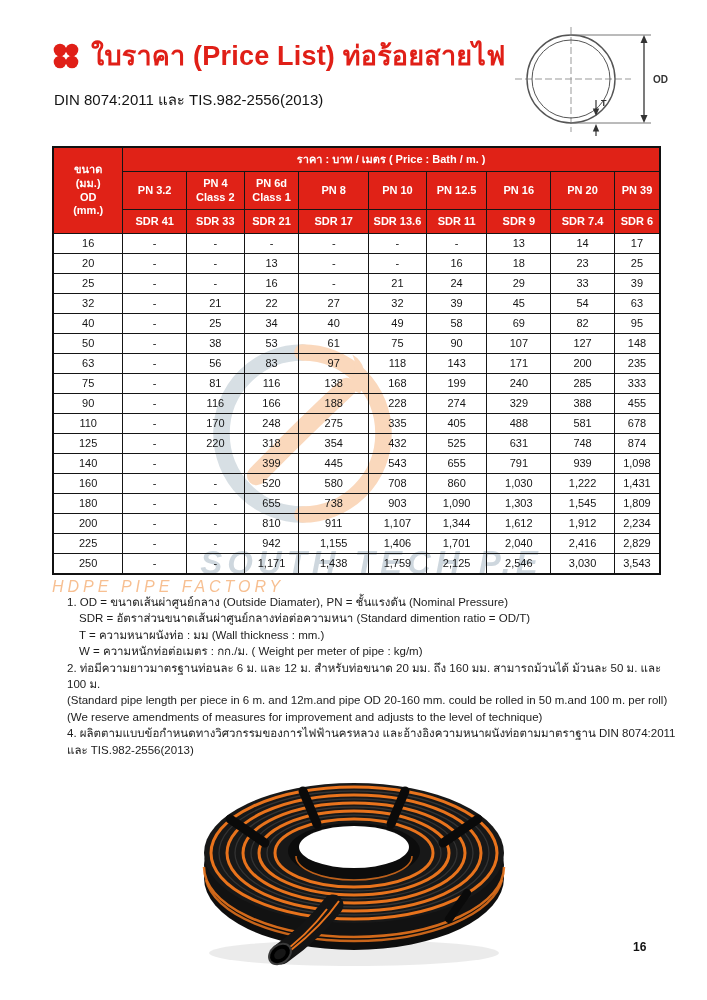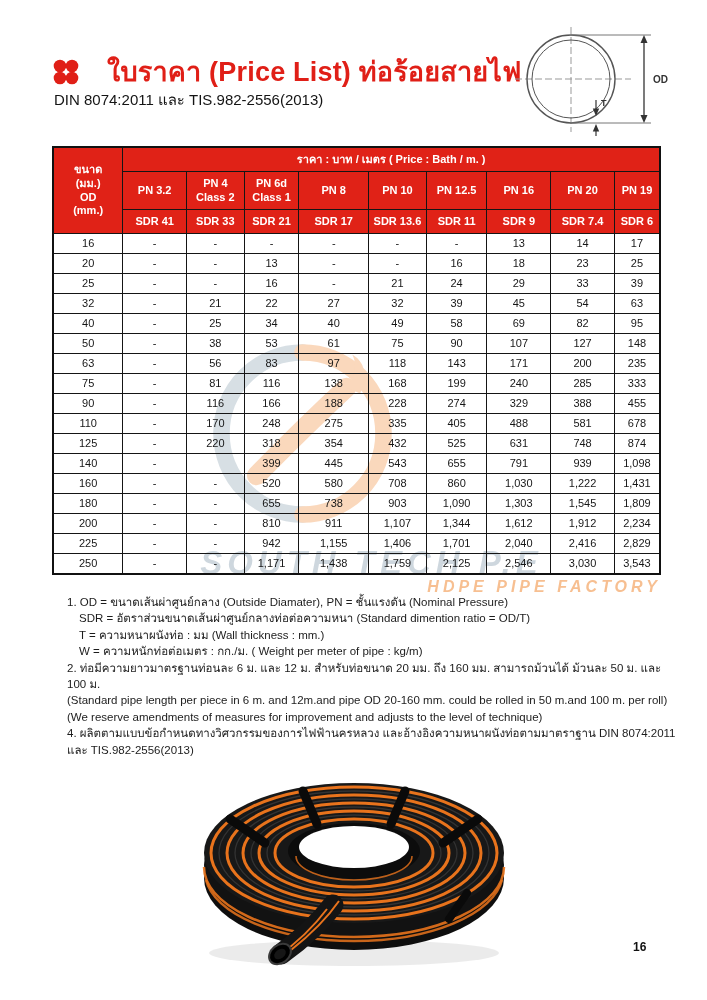"ใบราคา (Price List) ท่อร้อยสายไฟ" .page-title { margin: 16px -> 0 }
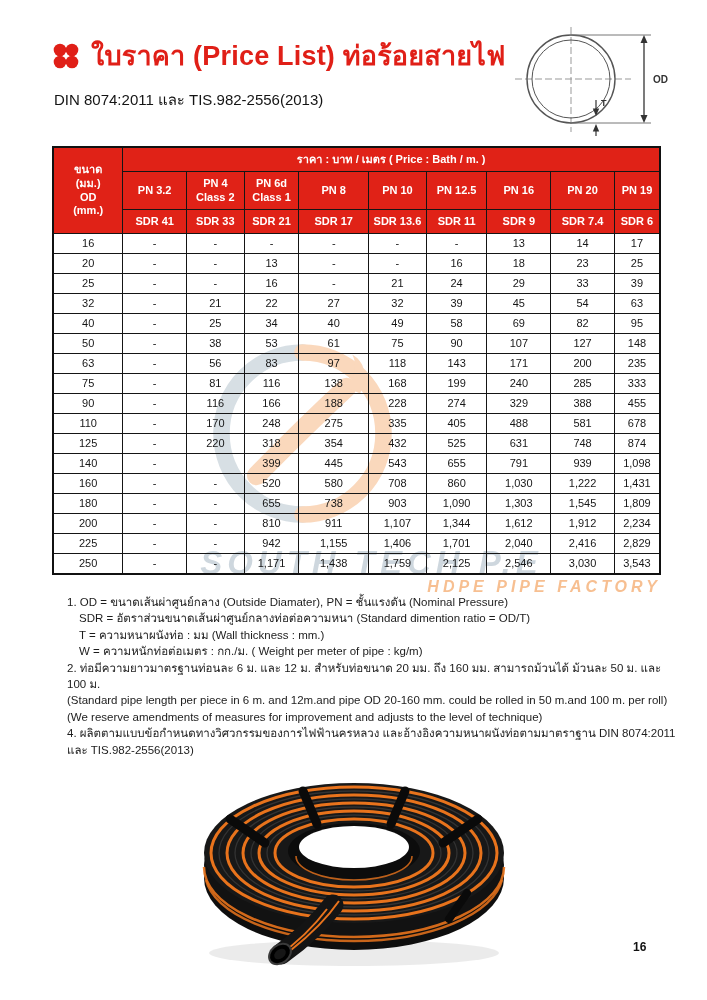"PN 19" th { text: 19 -> 39 }
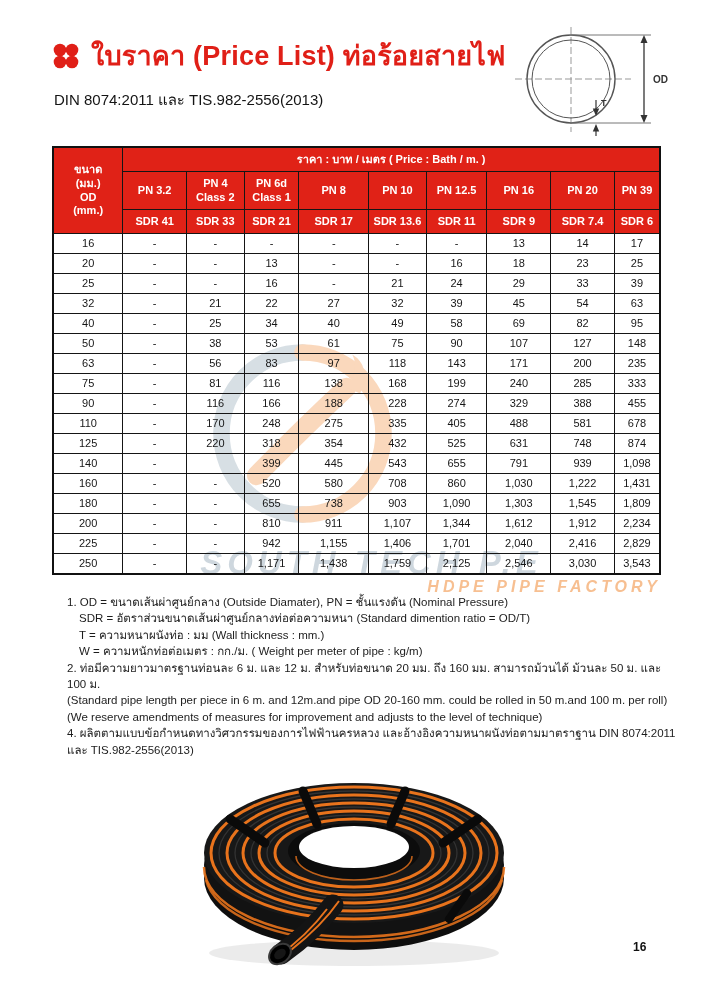"HDPE PIPE FACTORY" .wm-text2 { font-weight: bold -> normal; text-align: right -> left }
